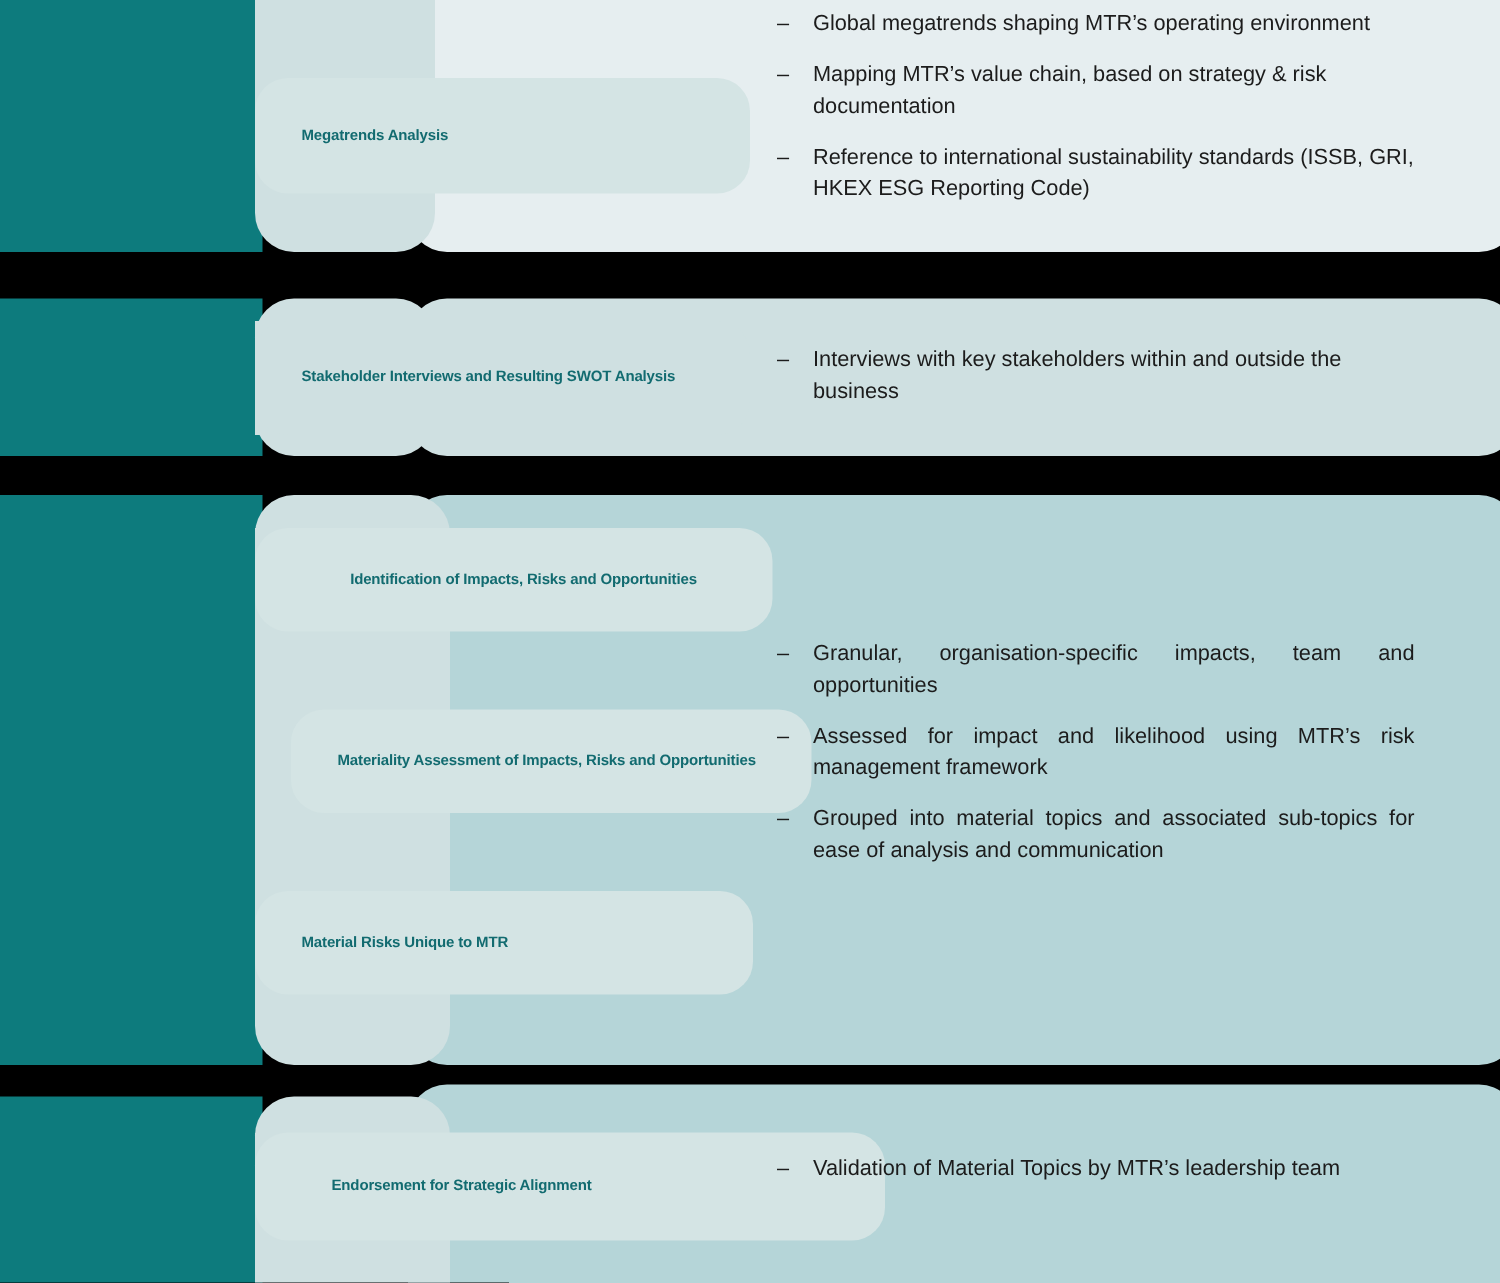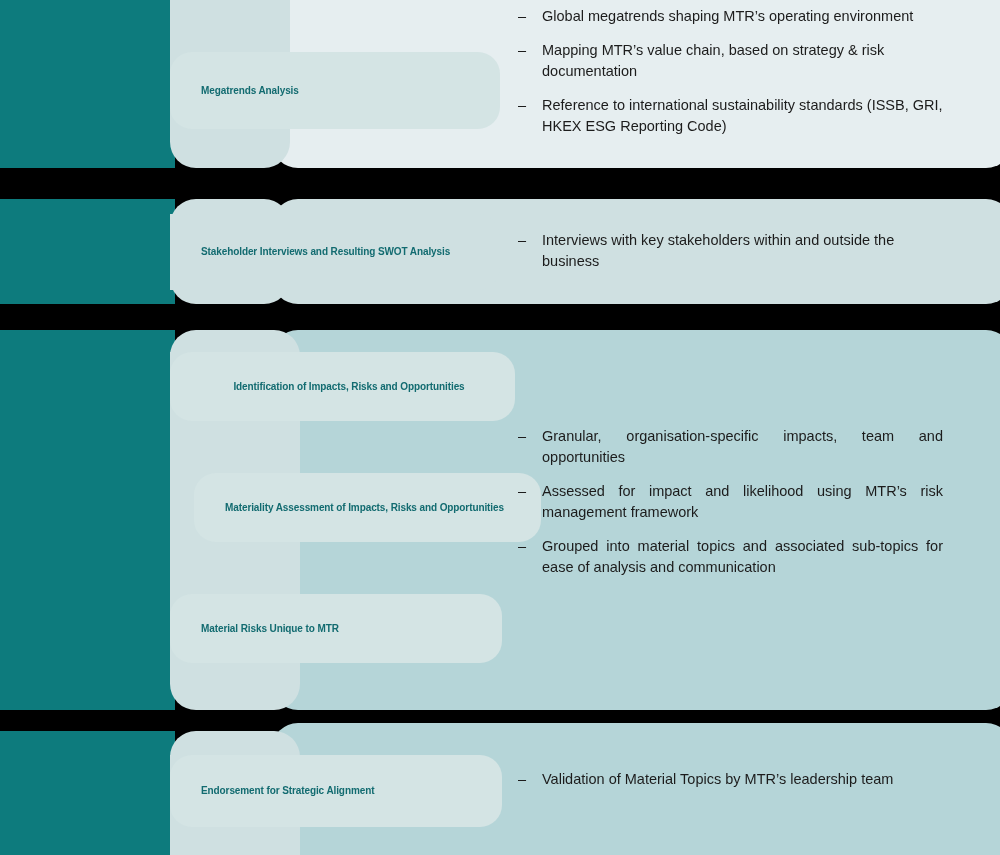"Endorsement for Strategic Alignment" div.chip { padding-left: none -> 20px; width: 332px -> 400px }
